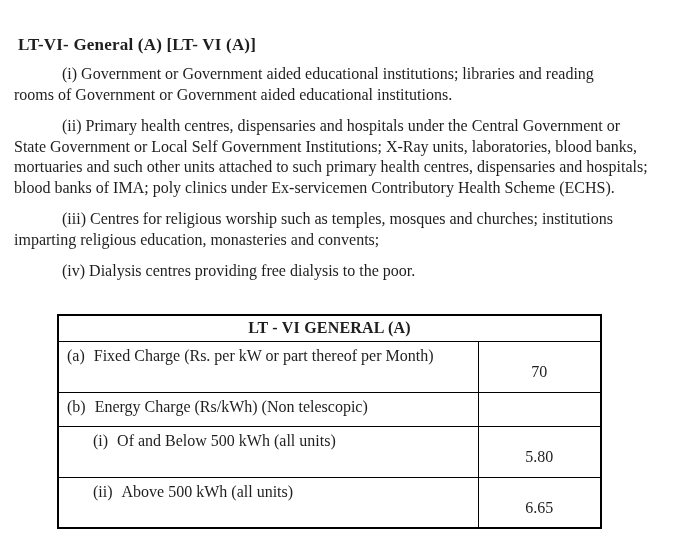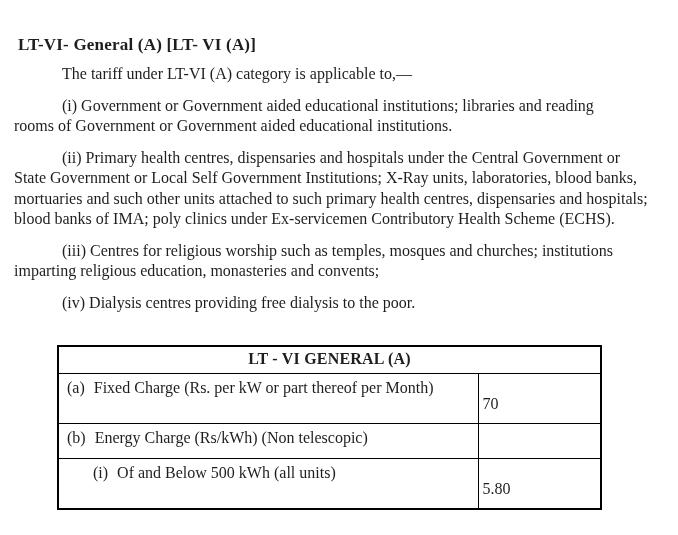"The tariff under LT-VI (A)" p.para { html: <p>The tariff under LT-VI (A) category is applicable to,—</p> -> none }
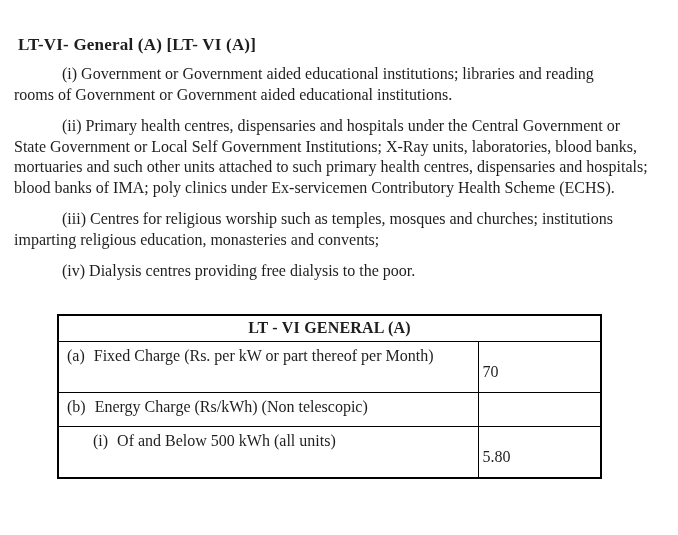"70" td.value-cell { text-align: left -> center }
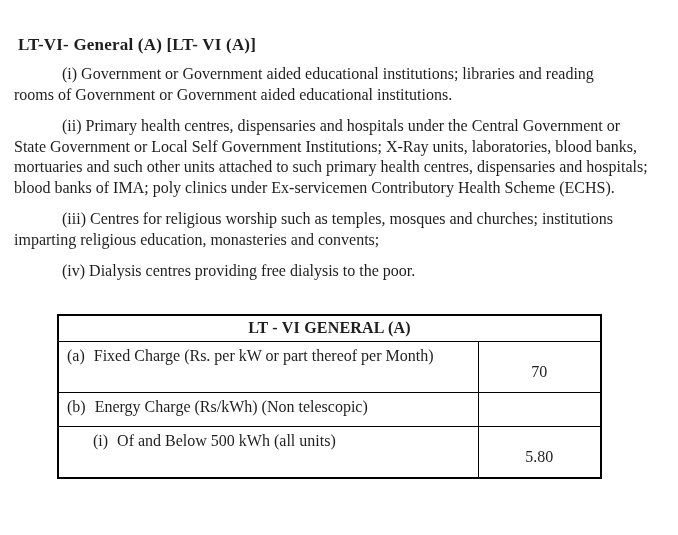"(ii) Above 500 kWh (all" tr.sub { html: none -> <tr> <td> <span>(ii)</span><span>Above 500 kWh (all units)</span> </td> <td>6.65</td> </tr> }
